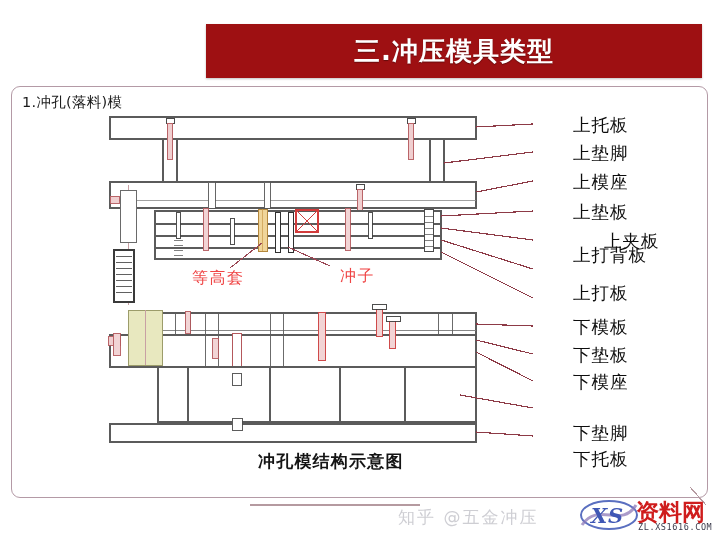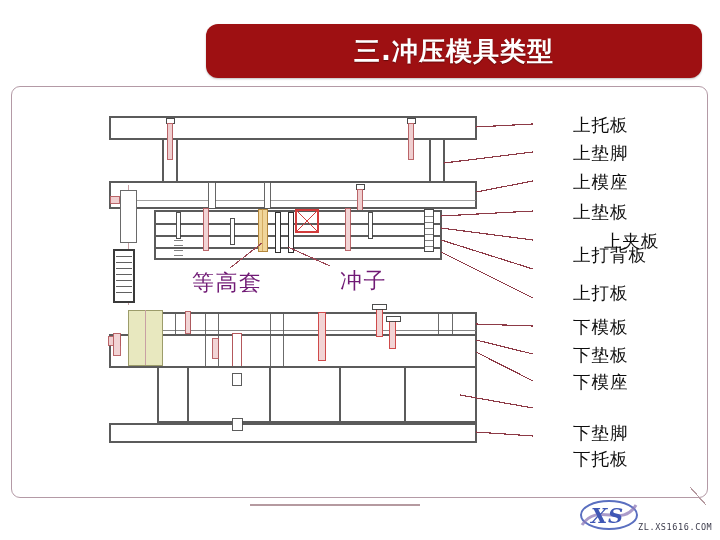"三.冲压模具类型" .banner { border-radius: 12px -> 0 }
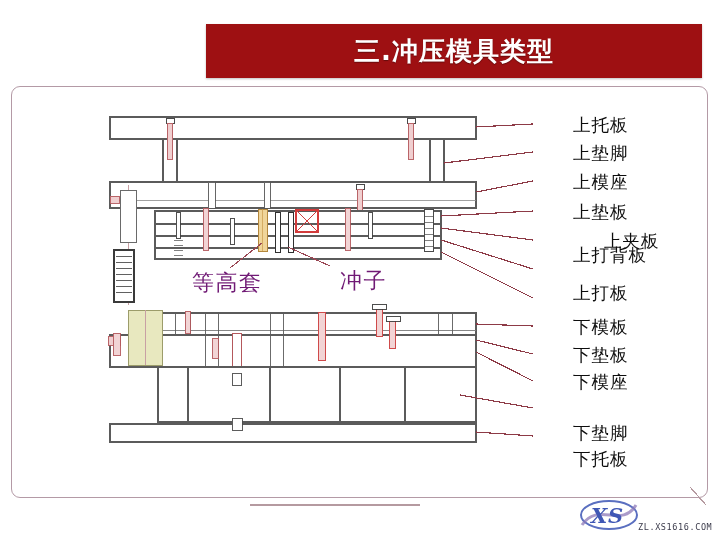"1.冲孔(落料)模" div.sub-caption { html: none -> <div>1.冲孔(落料)模</div> }
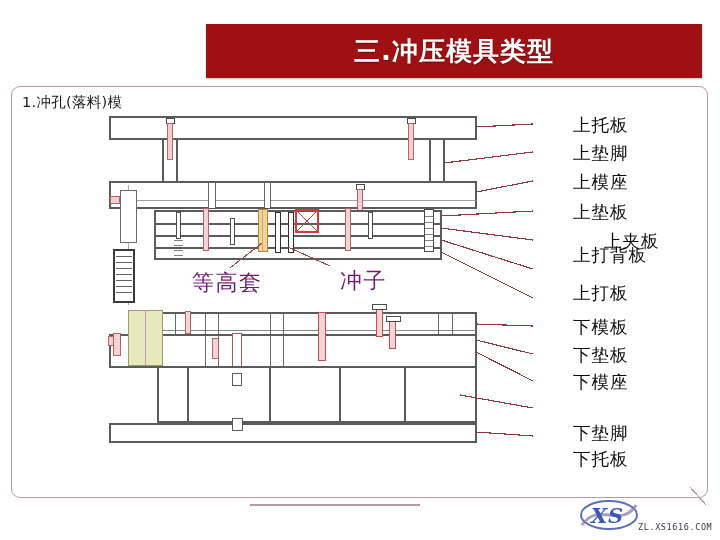"等高套" .inner-label { color: #701a75 -> #ef4444; font-size: 22px -> 16px }
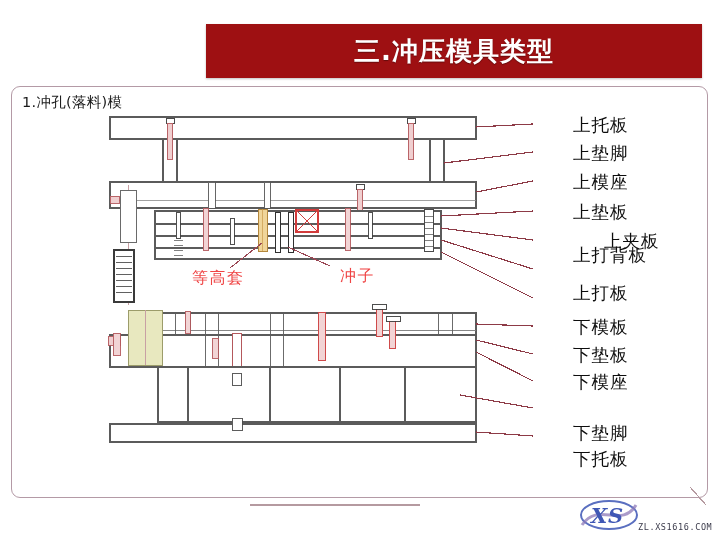"冲孔模结构示意图" div.bottom-caption { html: none -> <div>冲孔模结构示意图</div> }
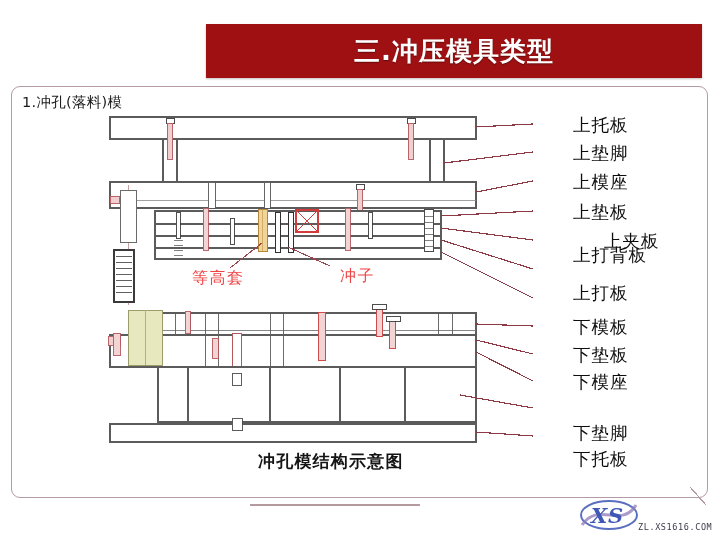"知乎 @五金冲压" div.zhihu-wm { html: none -> <div>知乎 @五金冲压</div> }
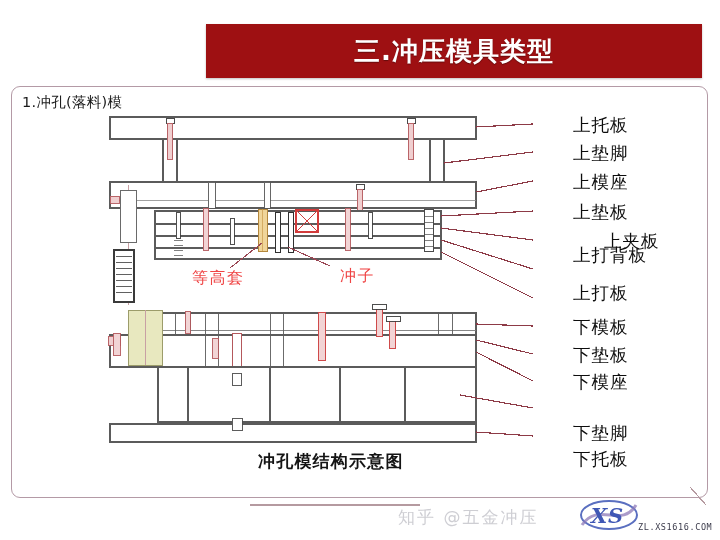"资料网" div.logo-cn { html: none -> <div>资料网</div> }
